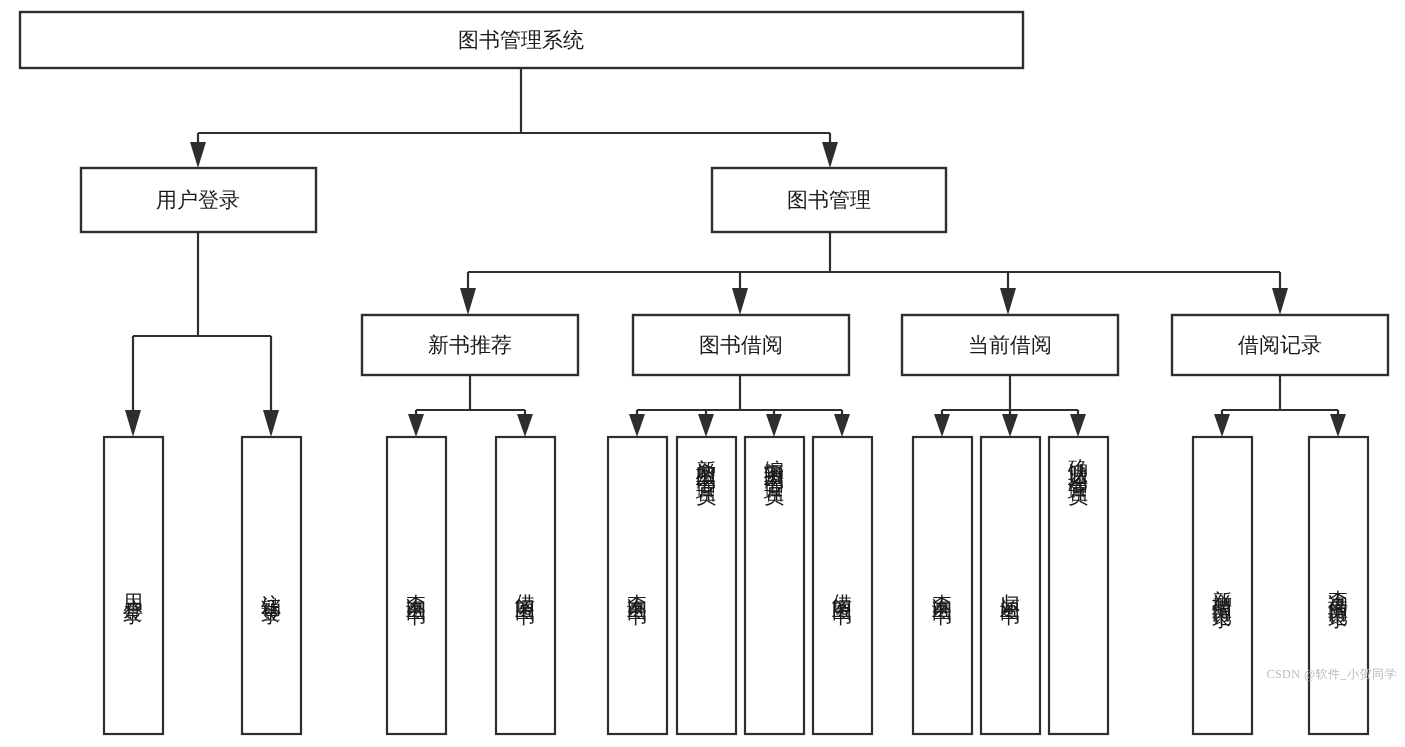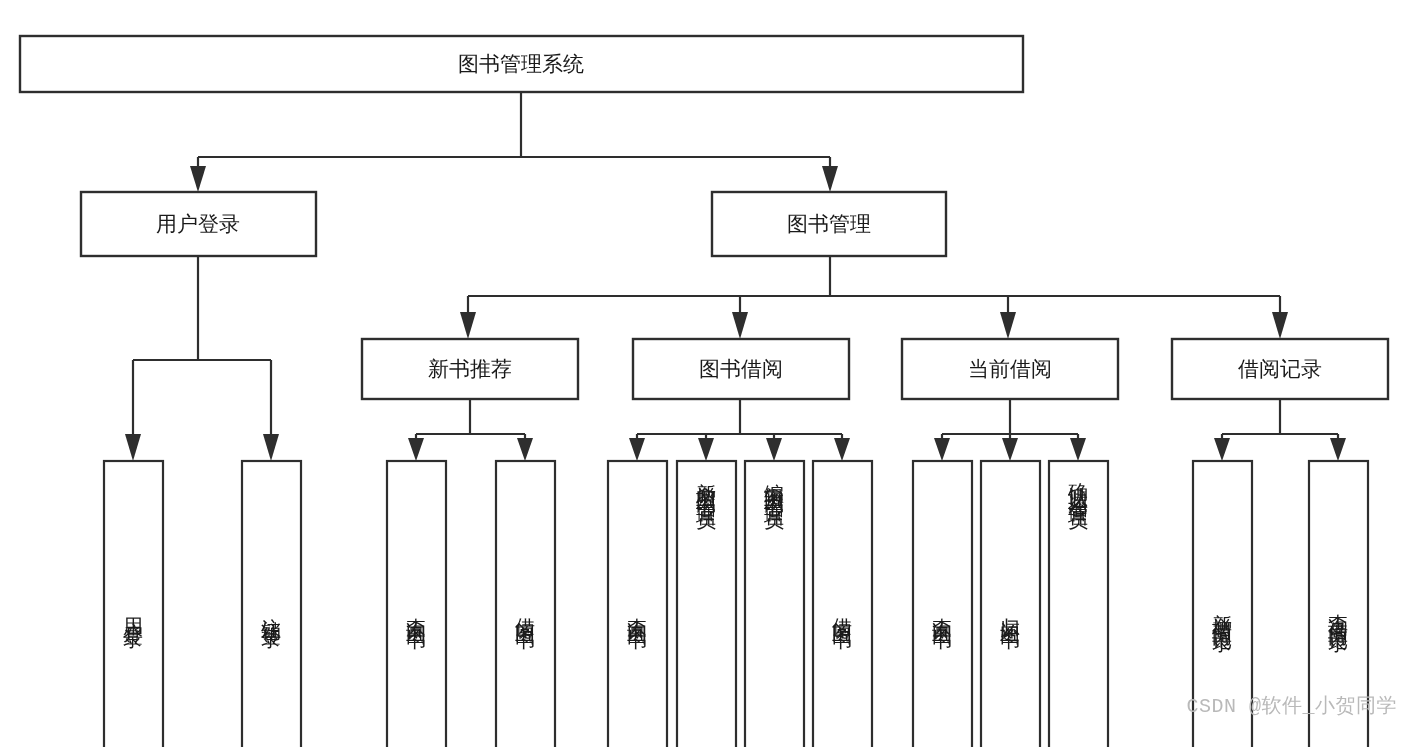"图书管理系统" #diagram-root { margin-top: 24px -> none }
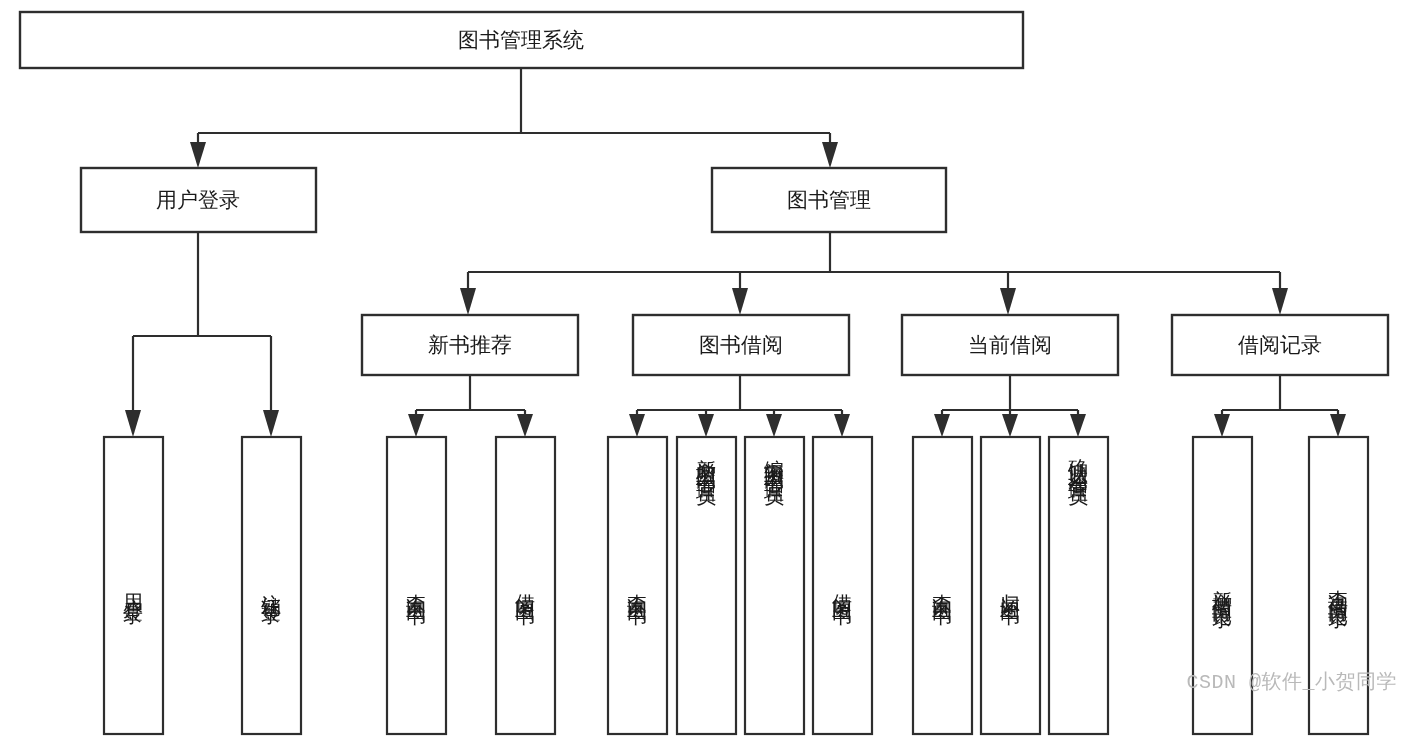"CSDN @软件_小贺同学" .watermark { bottom: 6px -> 18px; font-family: Liberation Mono, monospace -> Liberation Serif, serif; font-size: 20px -> 12px }
